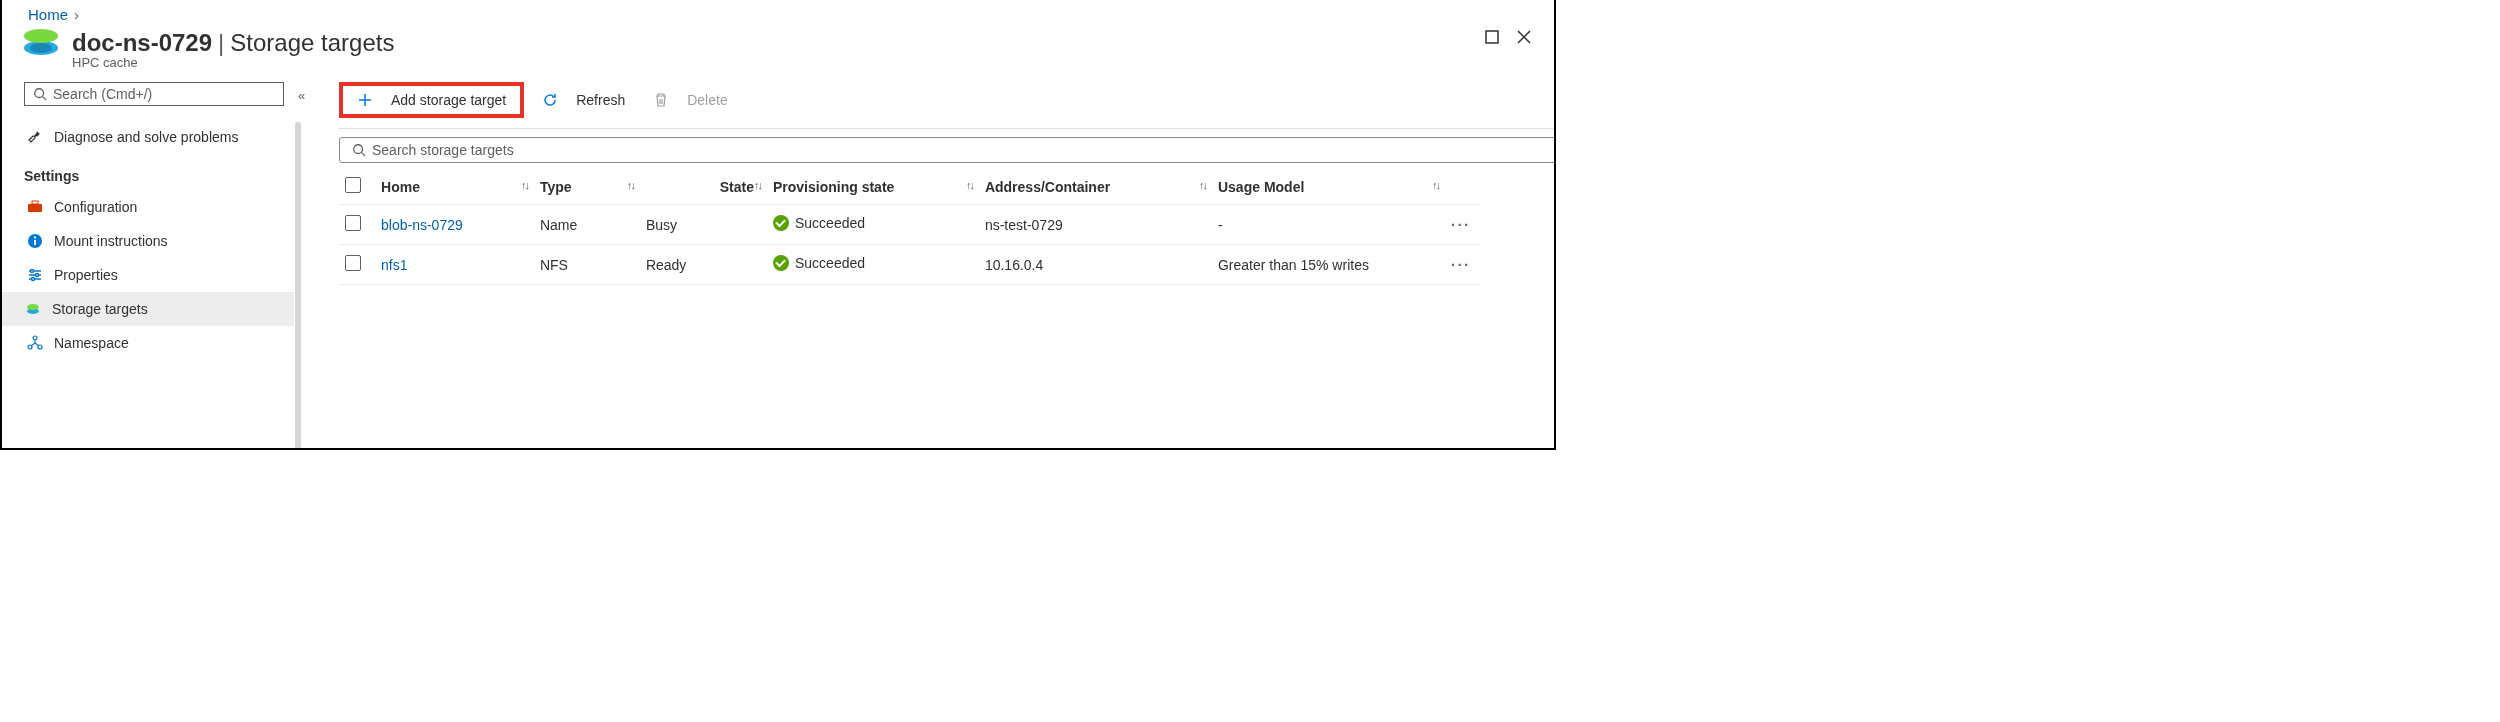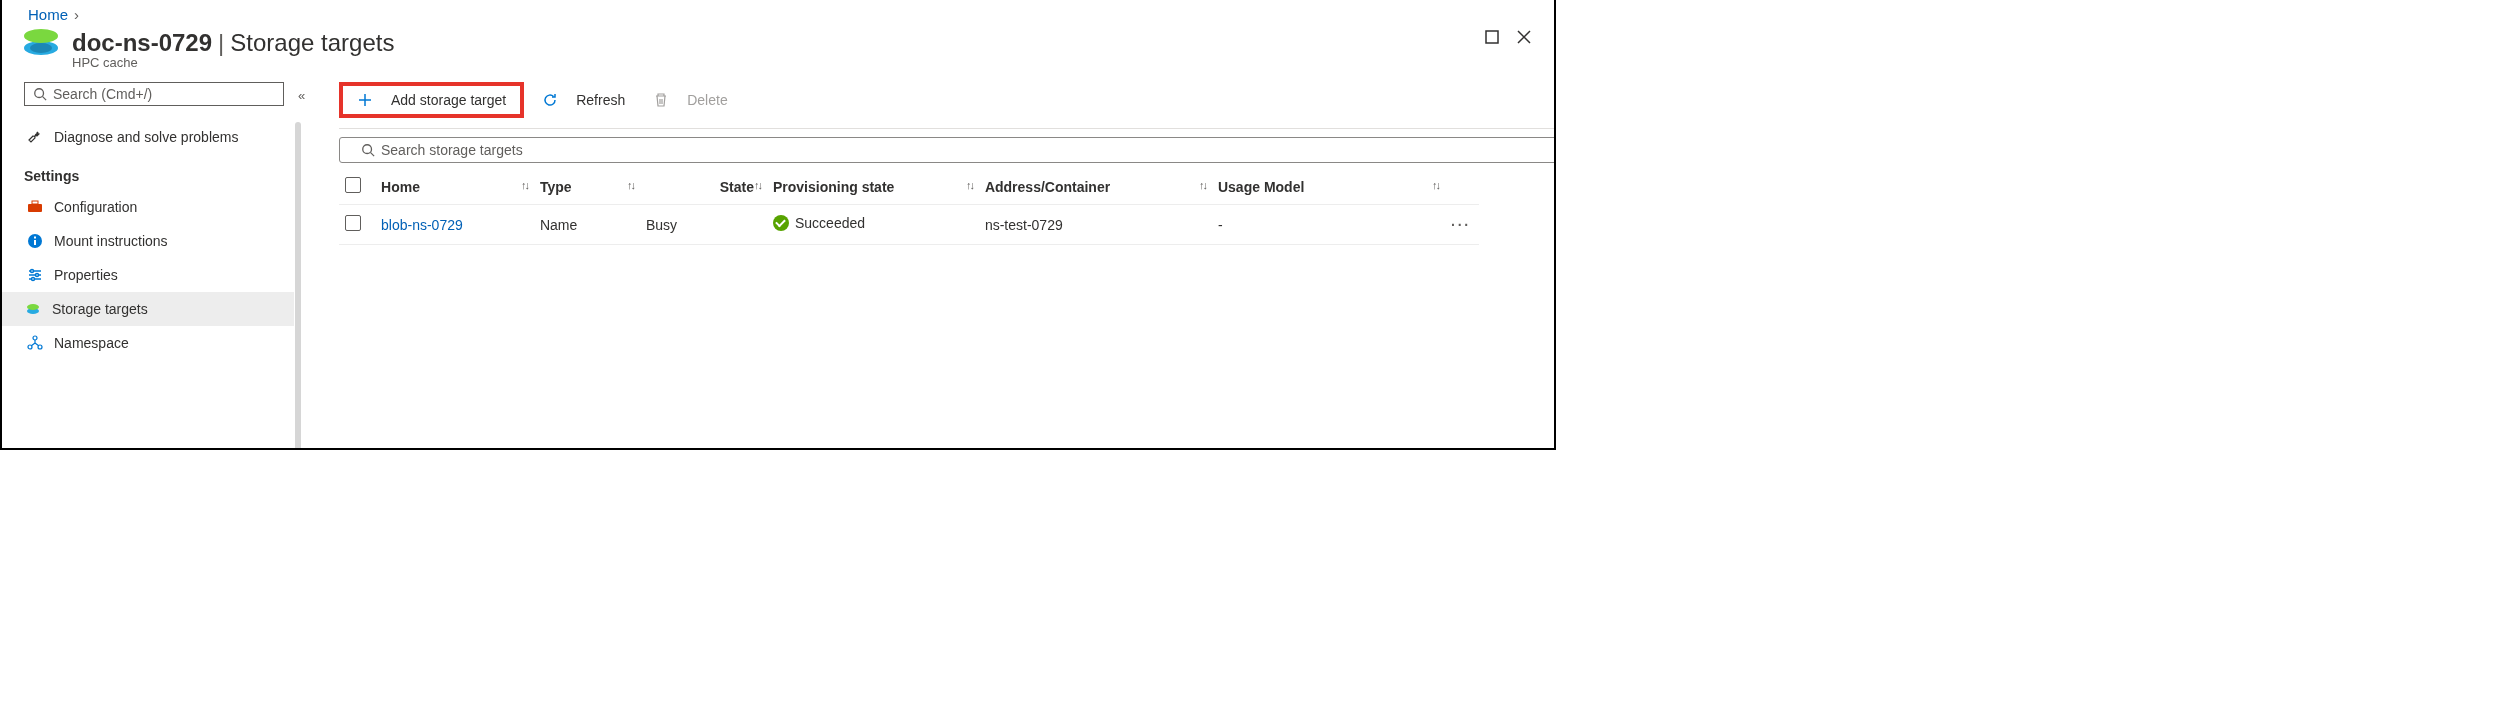"Search storage targets" .filter-box { padding: 4px 21px -> 4px 12px }
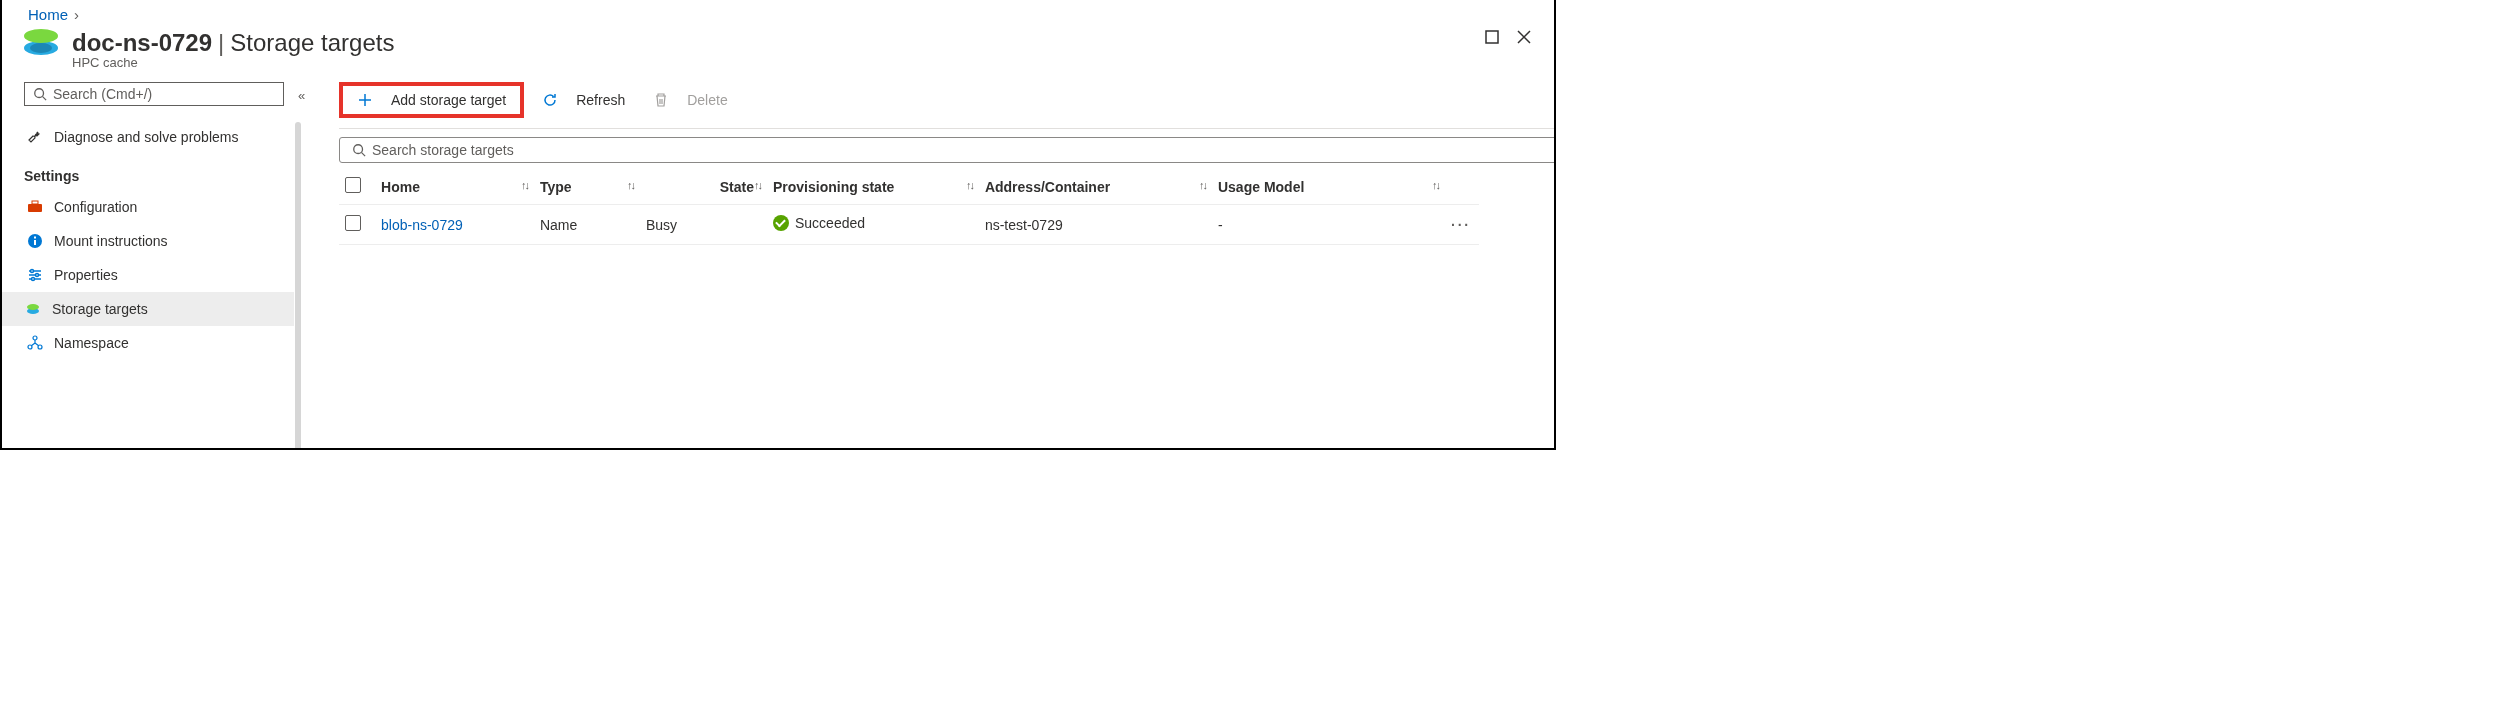"nfs1" tr { html: none -> <tr> <td><span></span></td> <td><span>nfs1</span></td> <td>NFS</td> <td>Ready</td> <td><span><span></span>Succeeded</span></td> <td>10.16.0.4</td> <td>Greater than 15% writes</td> <td><span>···</span></td> </tr> }
